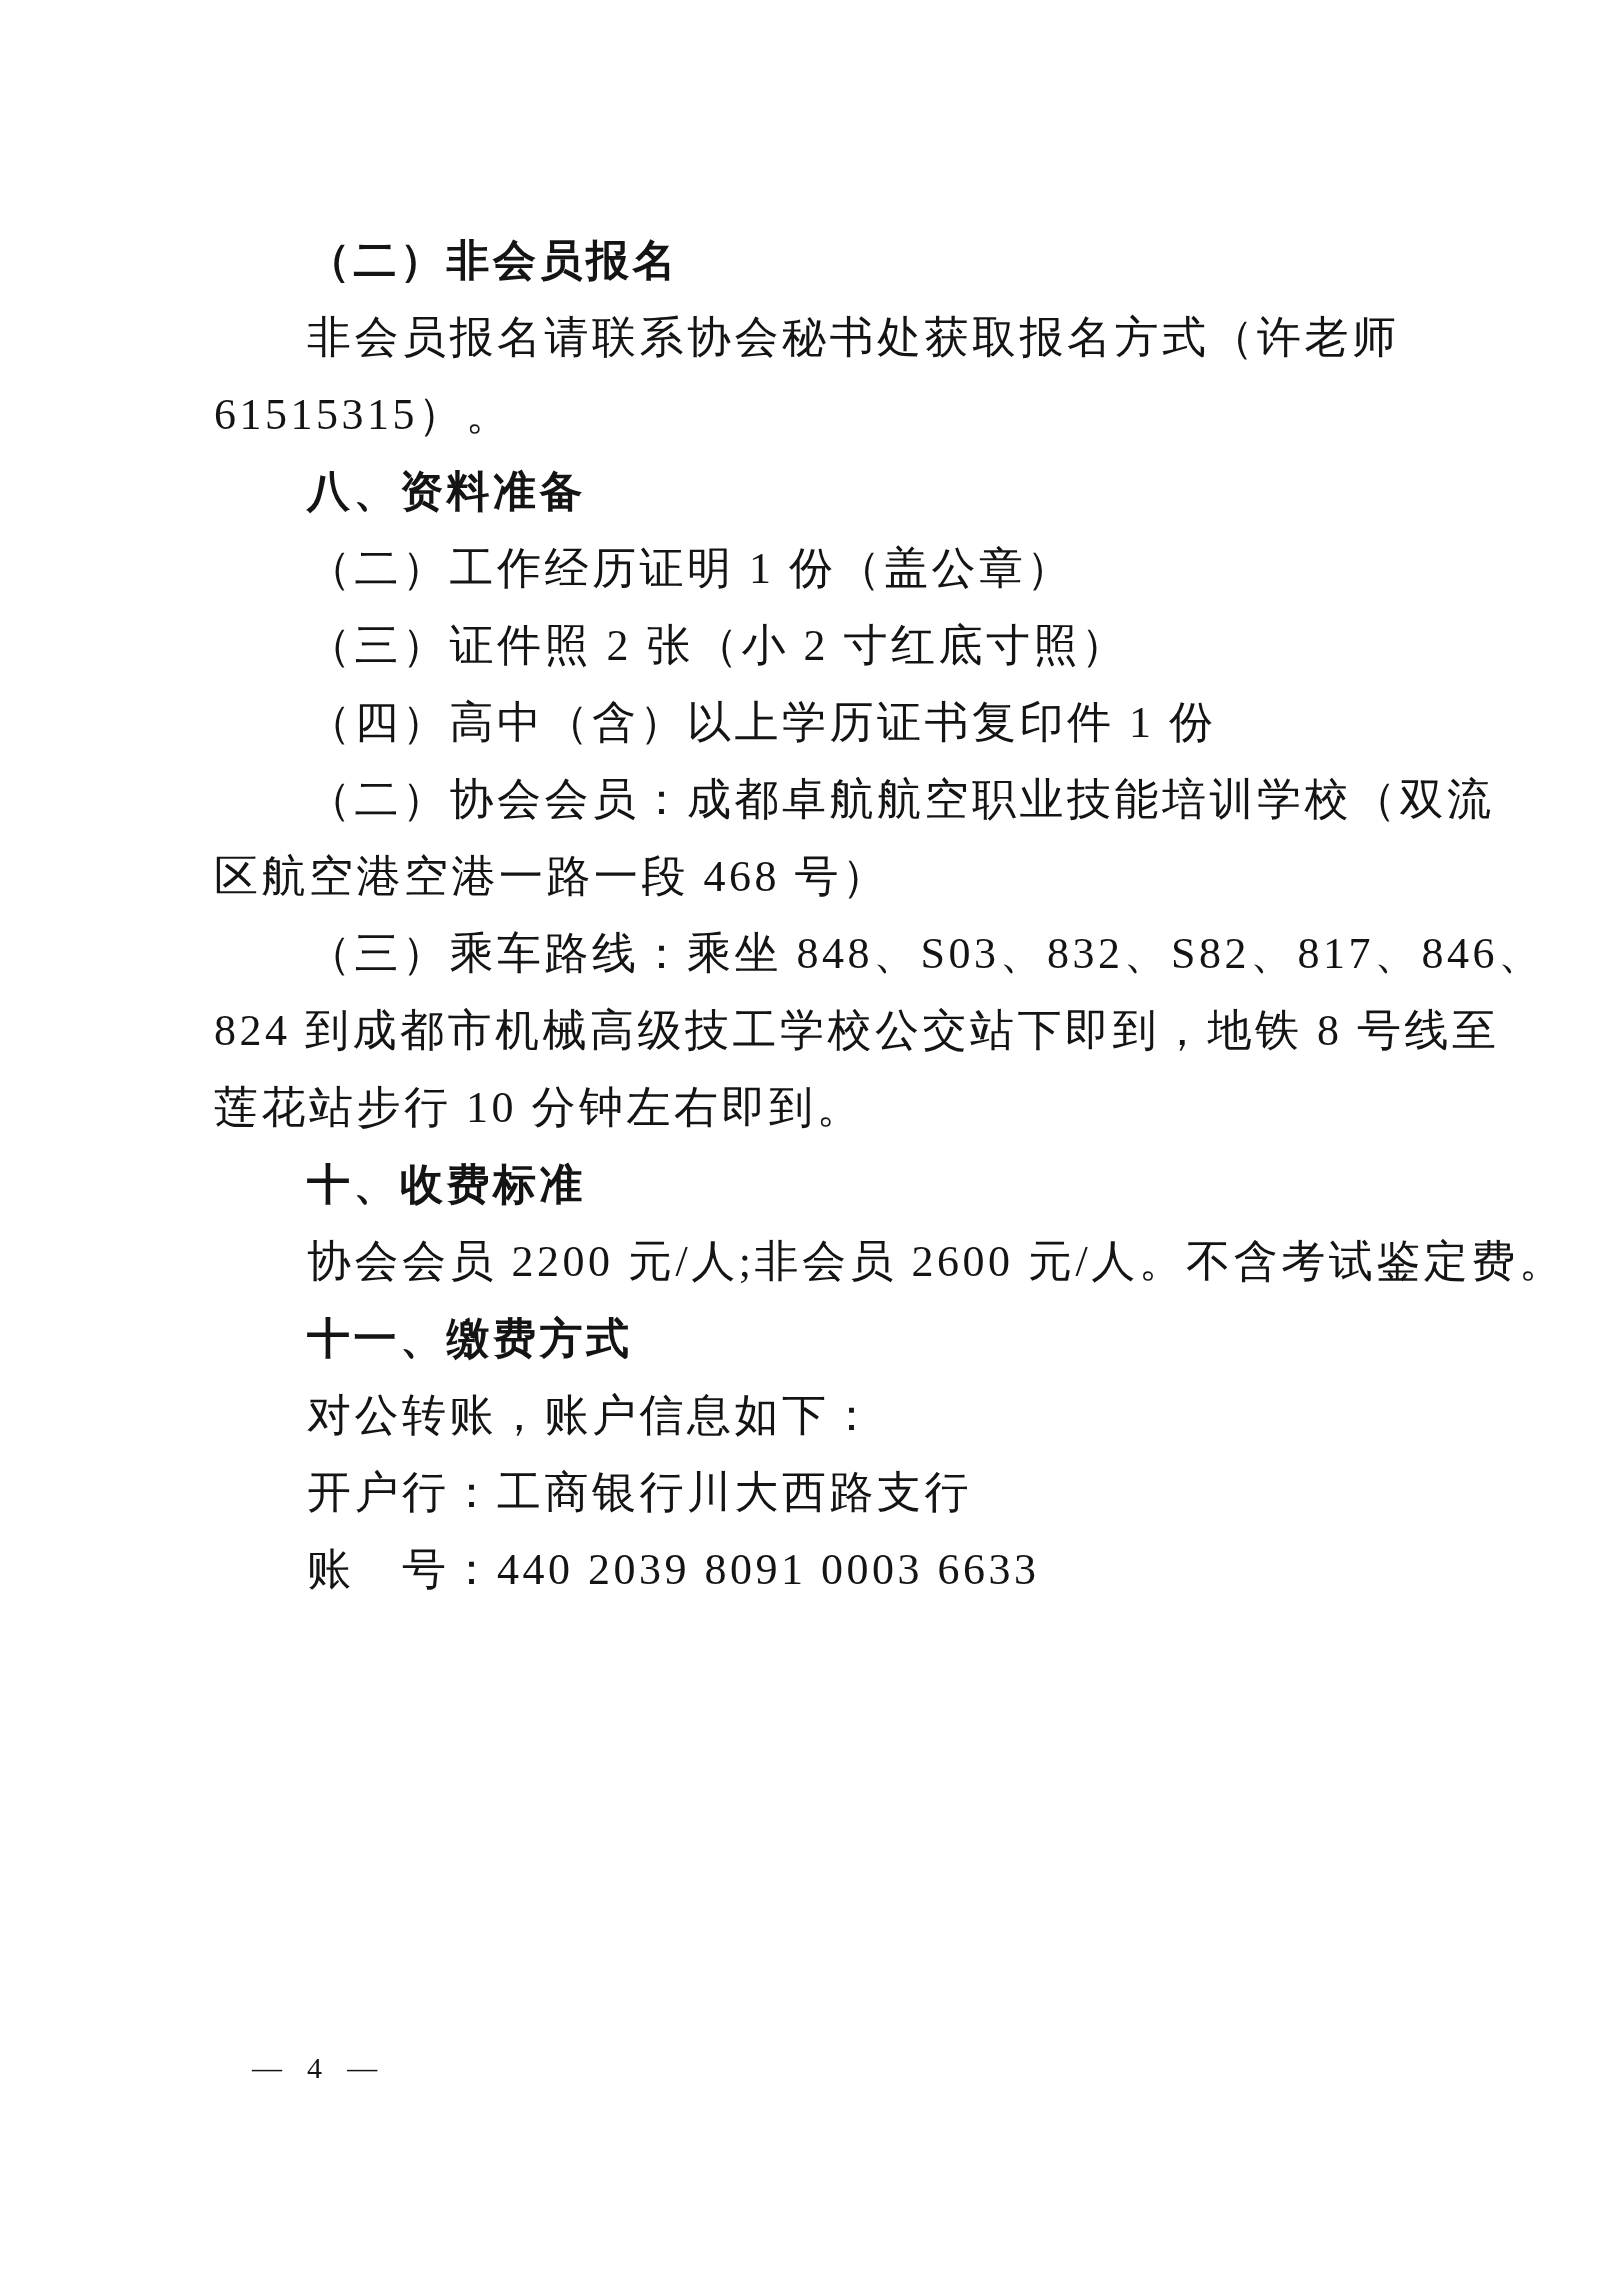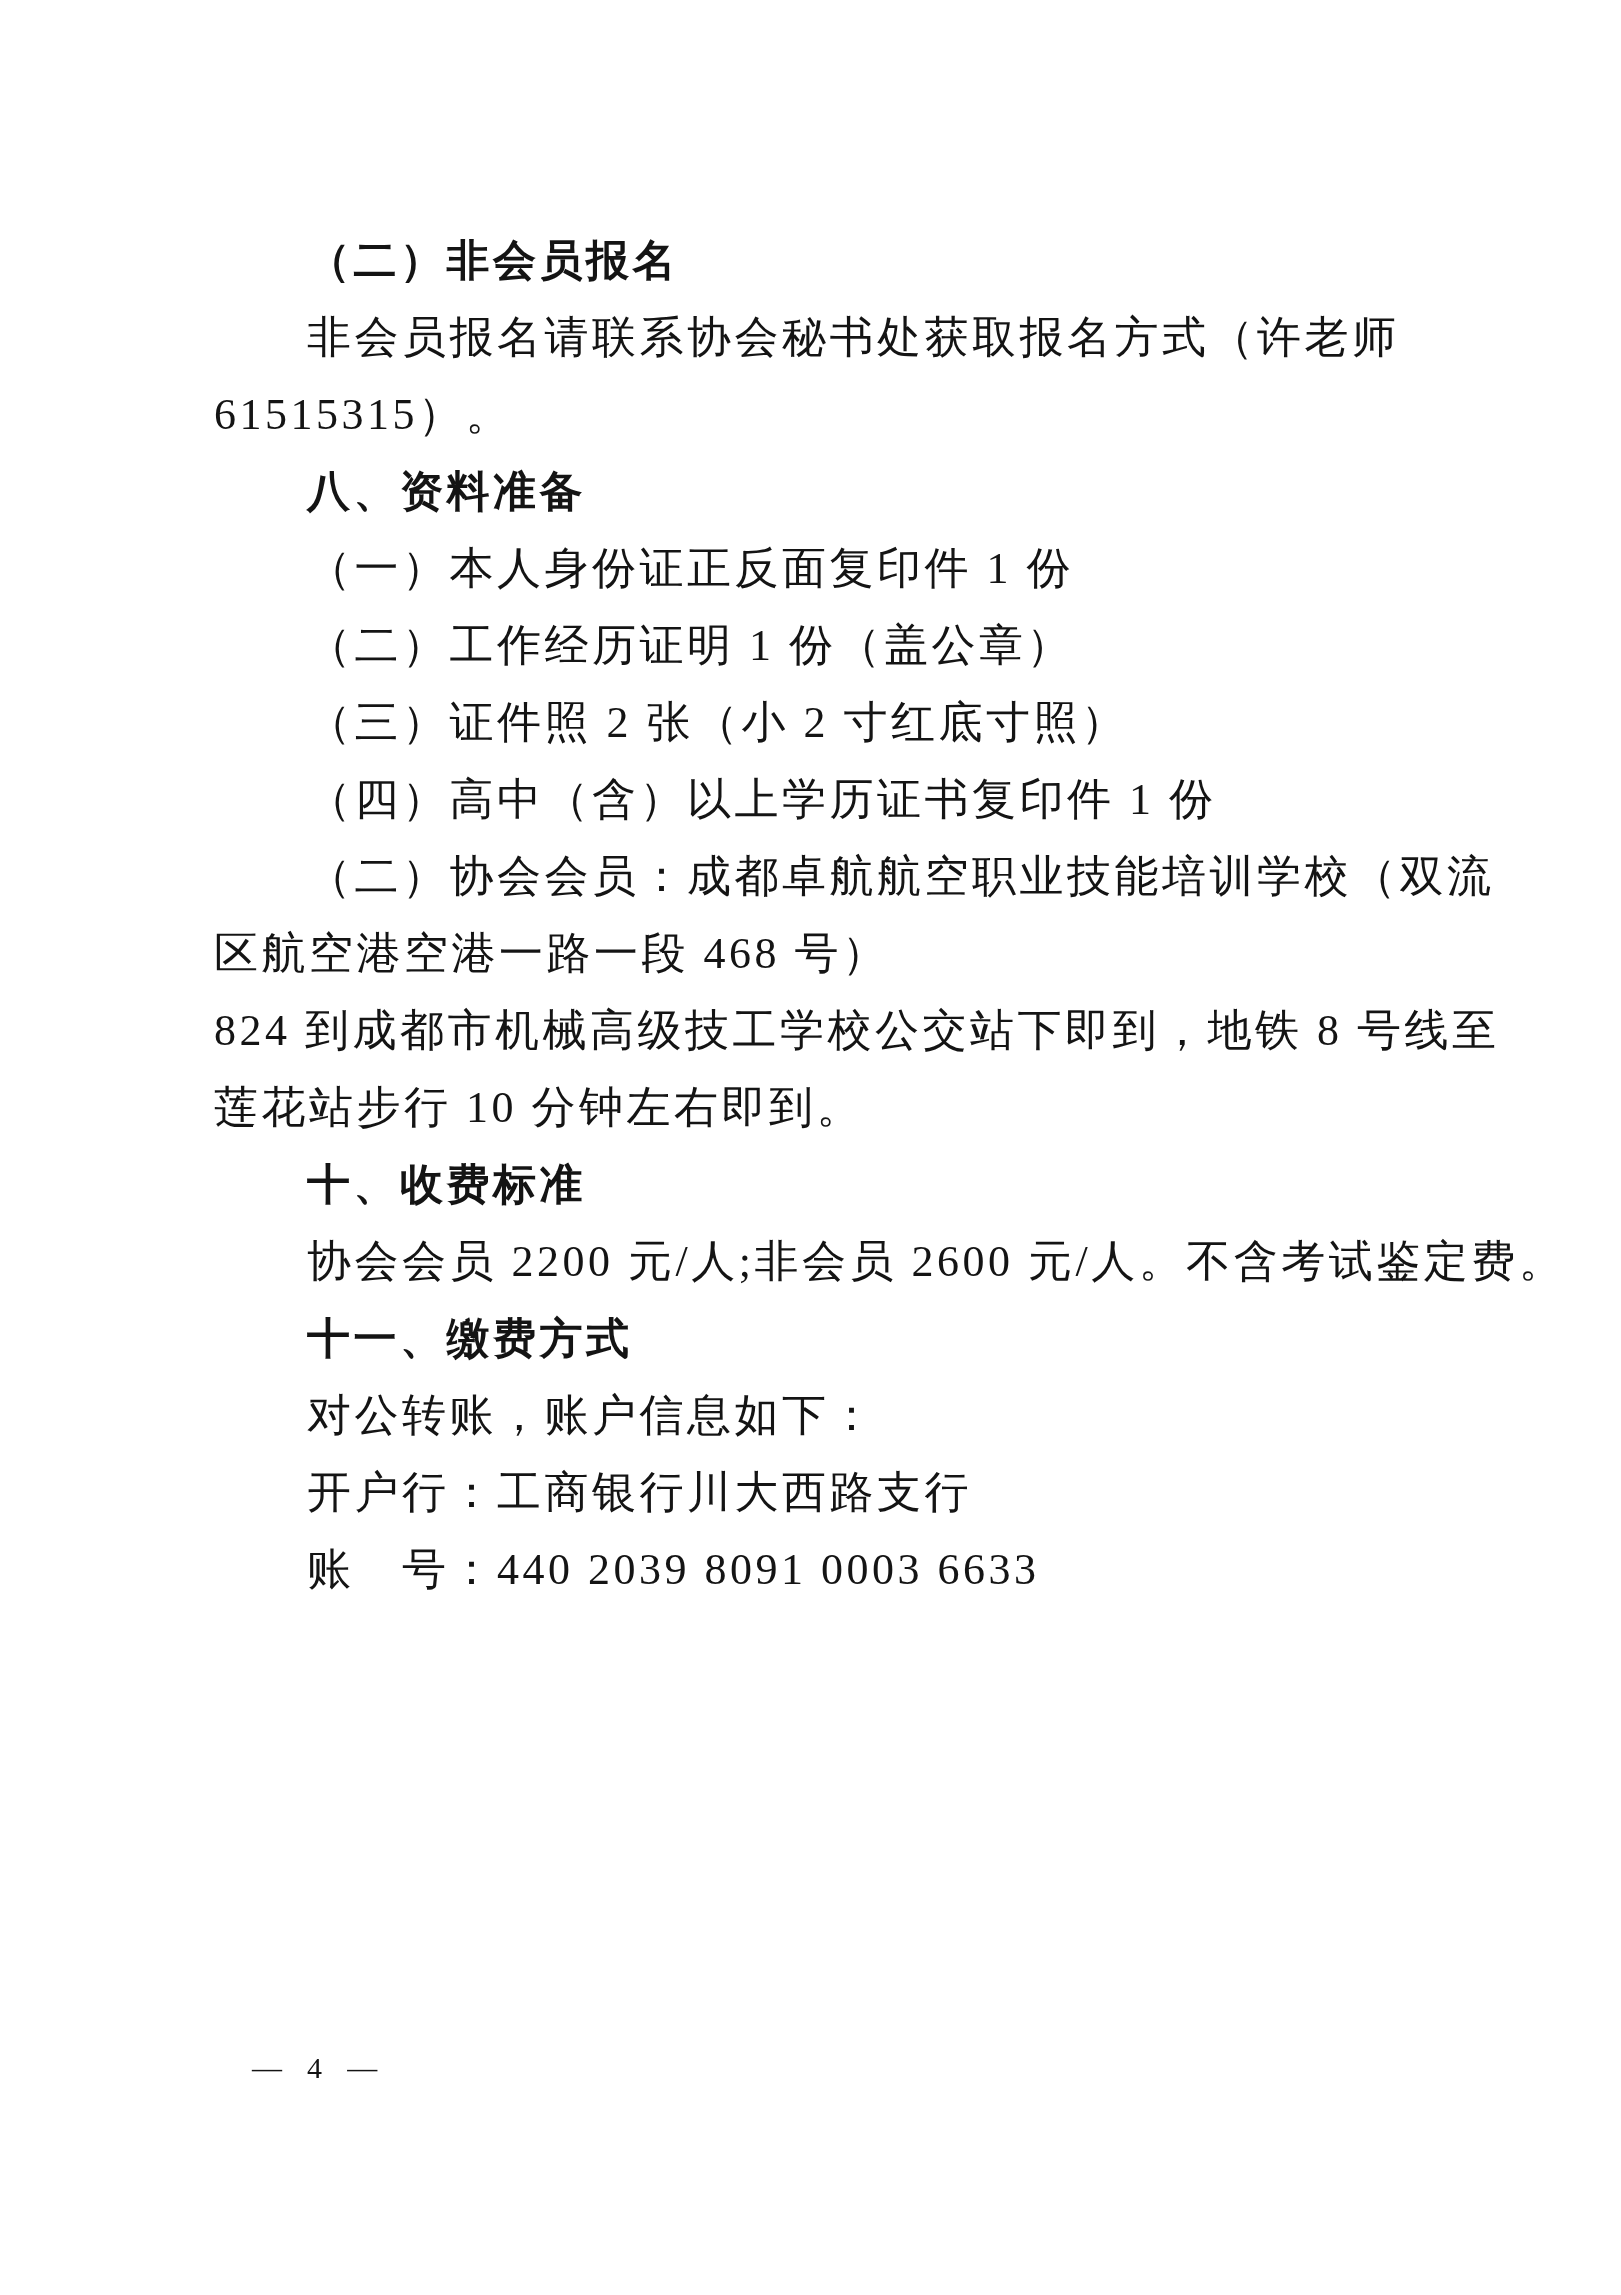"（一）本人身份证正反面复印件 1 份" div.line { html: <div>（一）本人身份证正反面复印件 1 份</div> -> none }
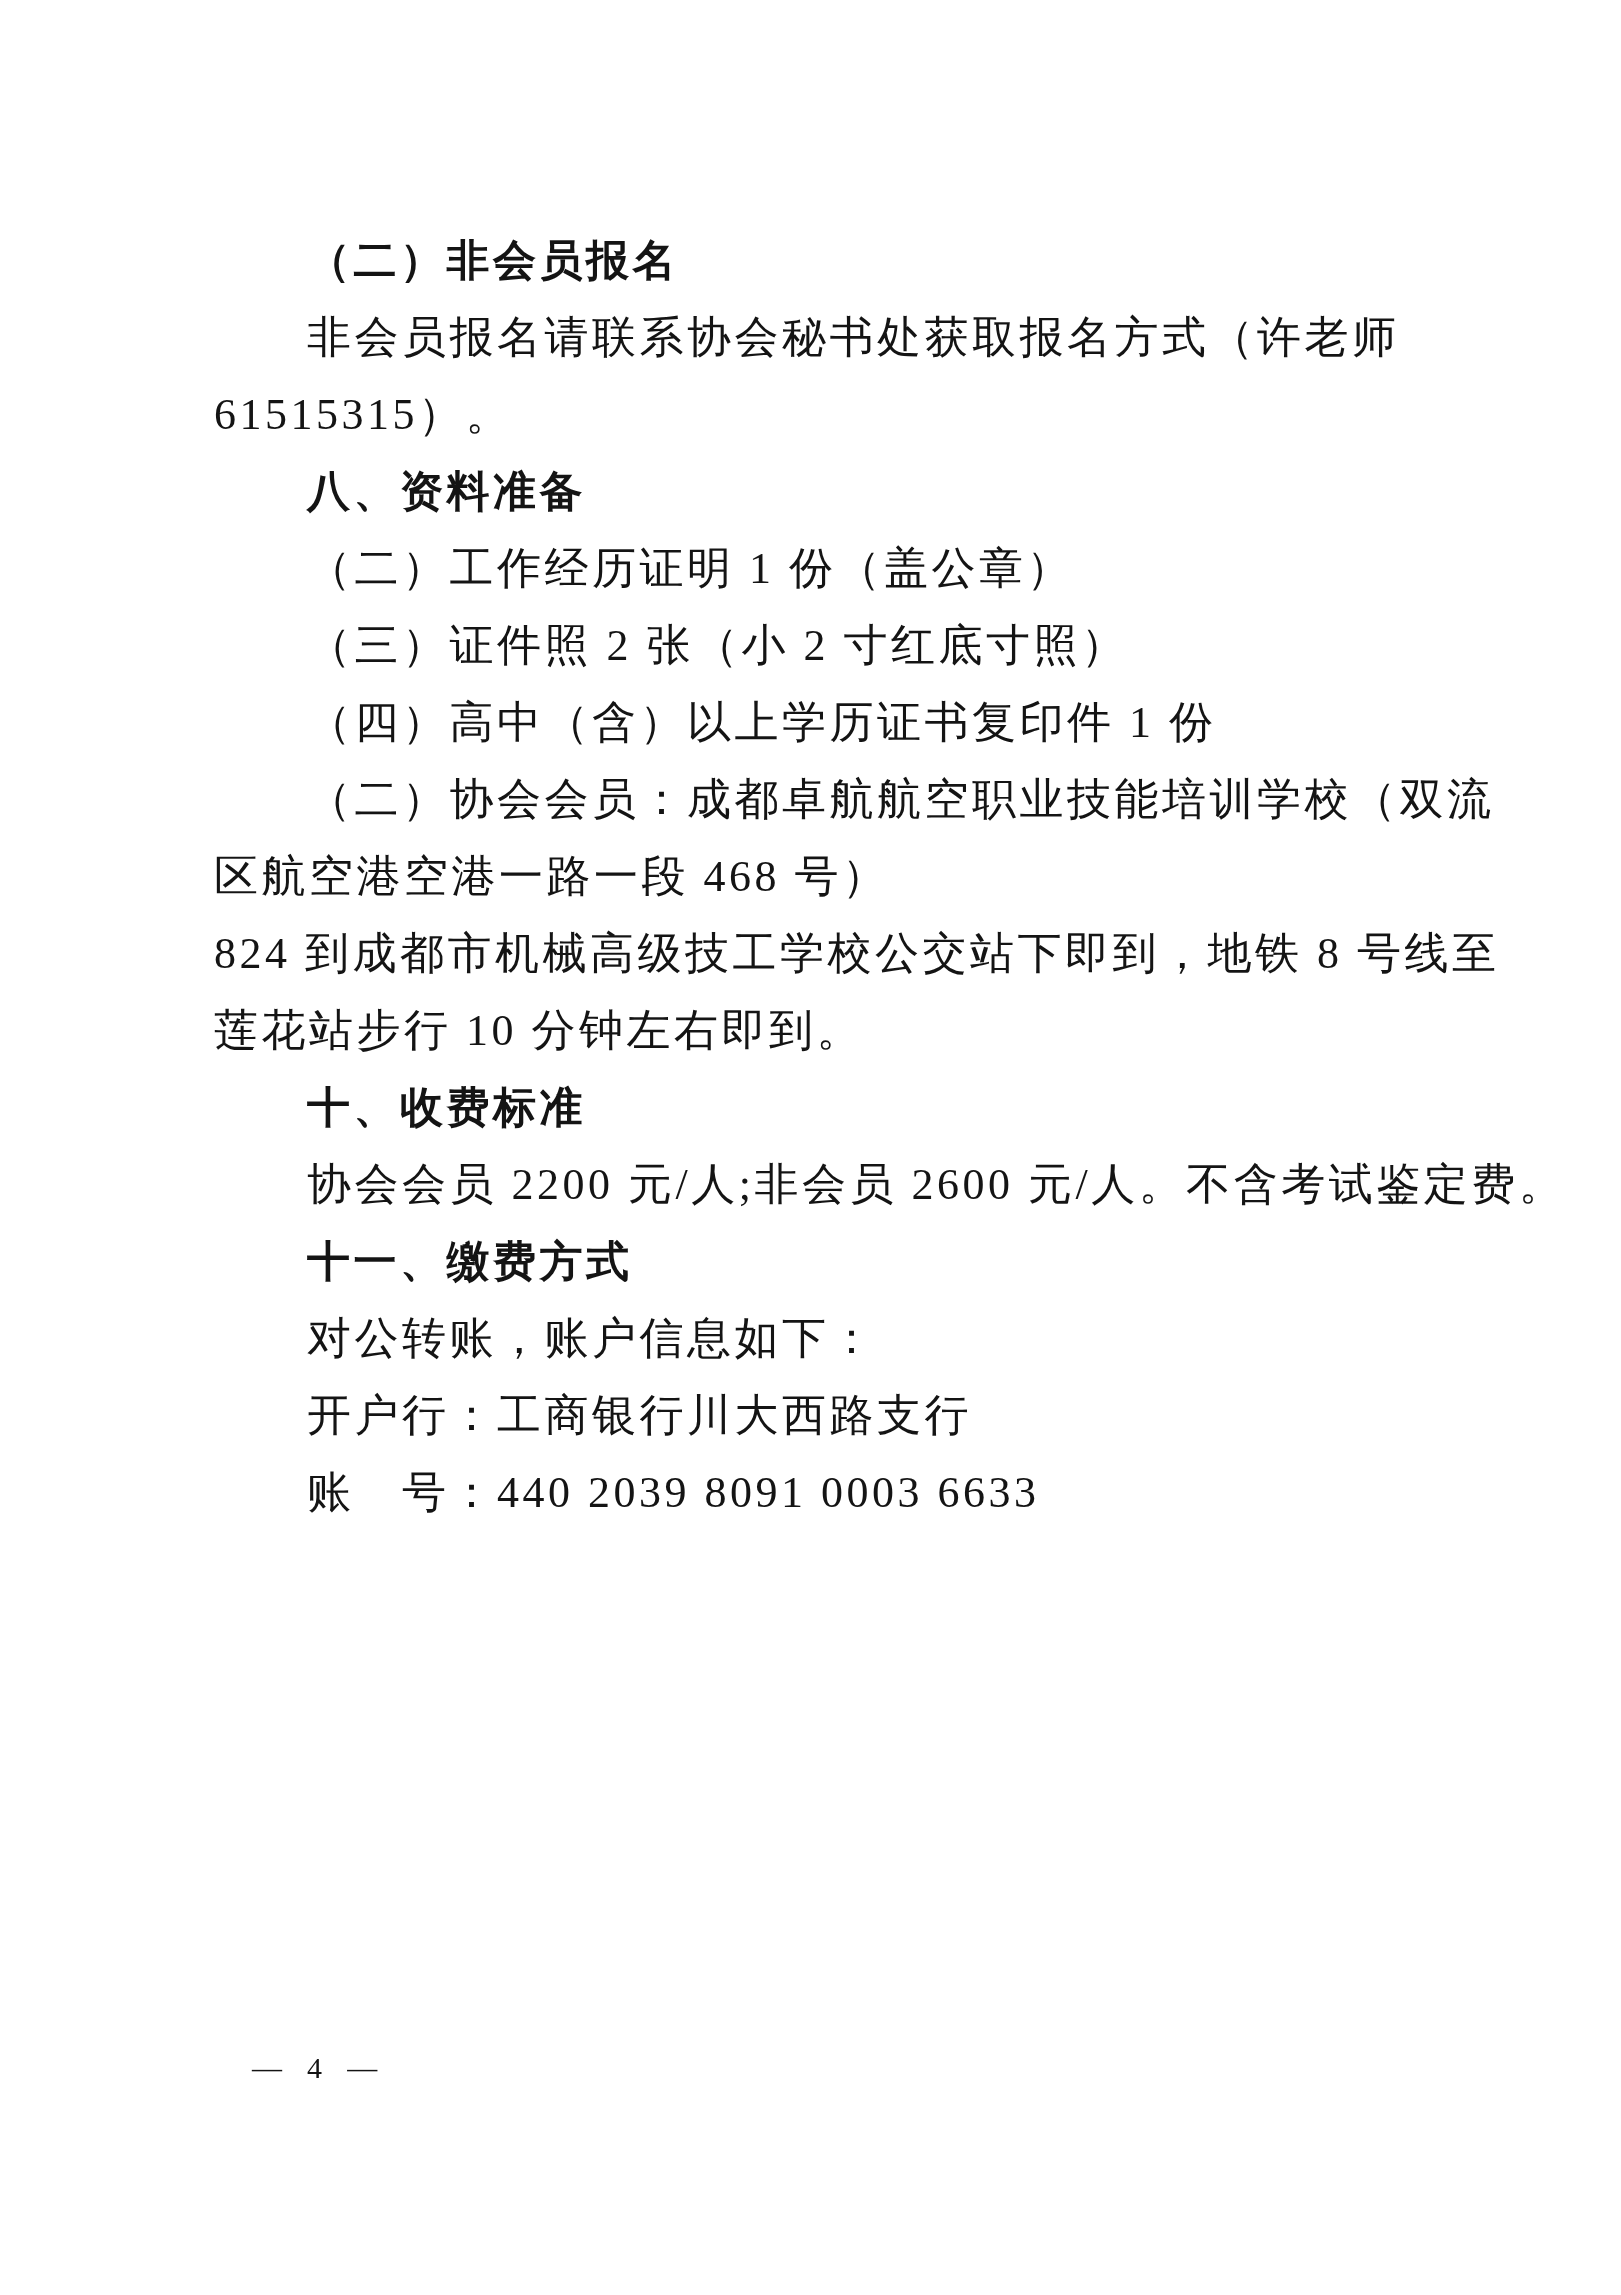"（三）乘车路线：乘坐 848、S03、832、S82、817、846、" div.line { html: none -> <div>（三）乘车路线：乘坐 848、S03、832、S82、817、846、</div> }
